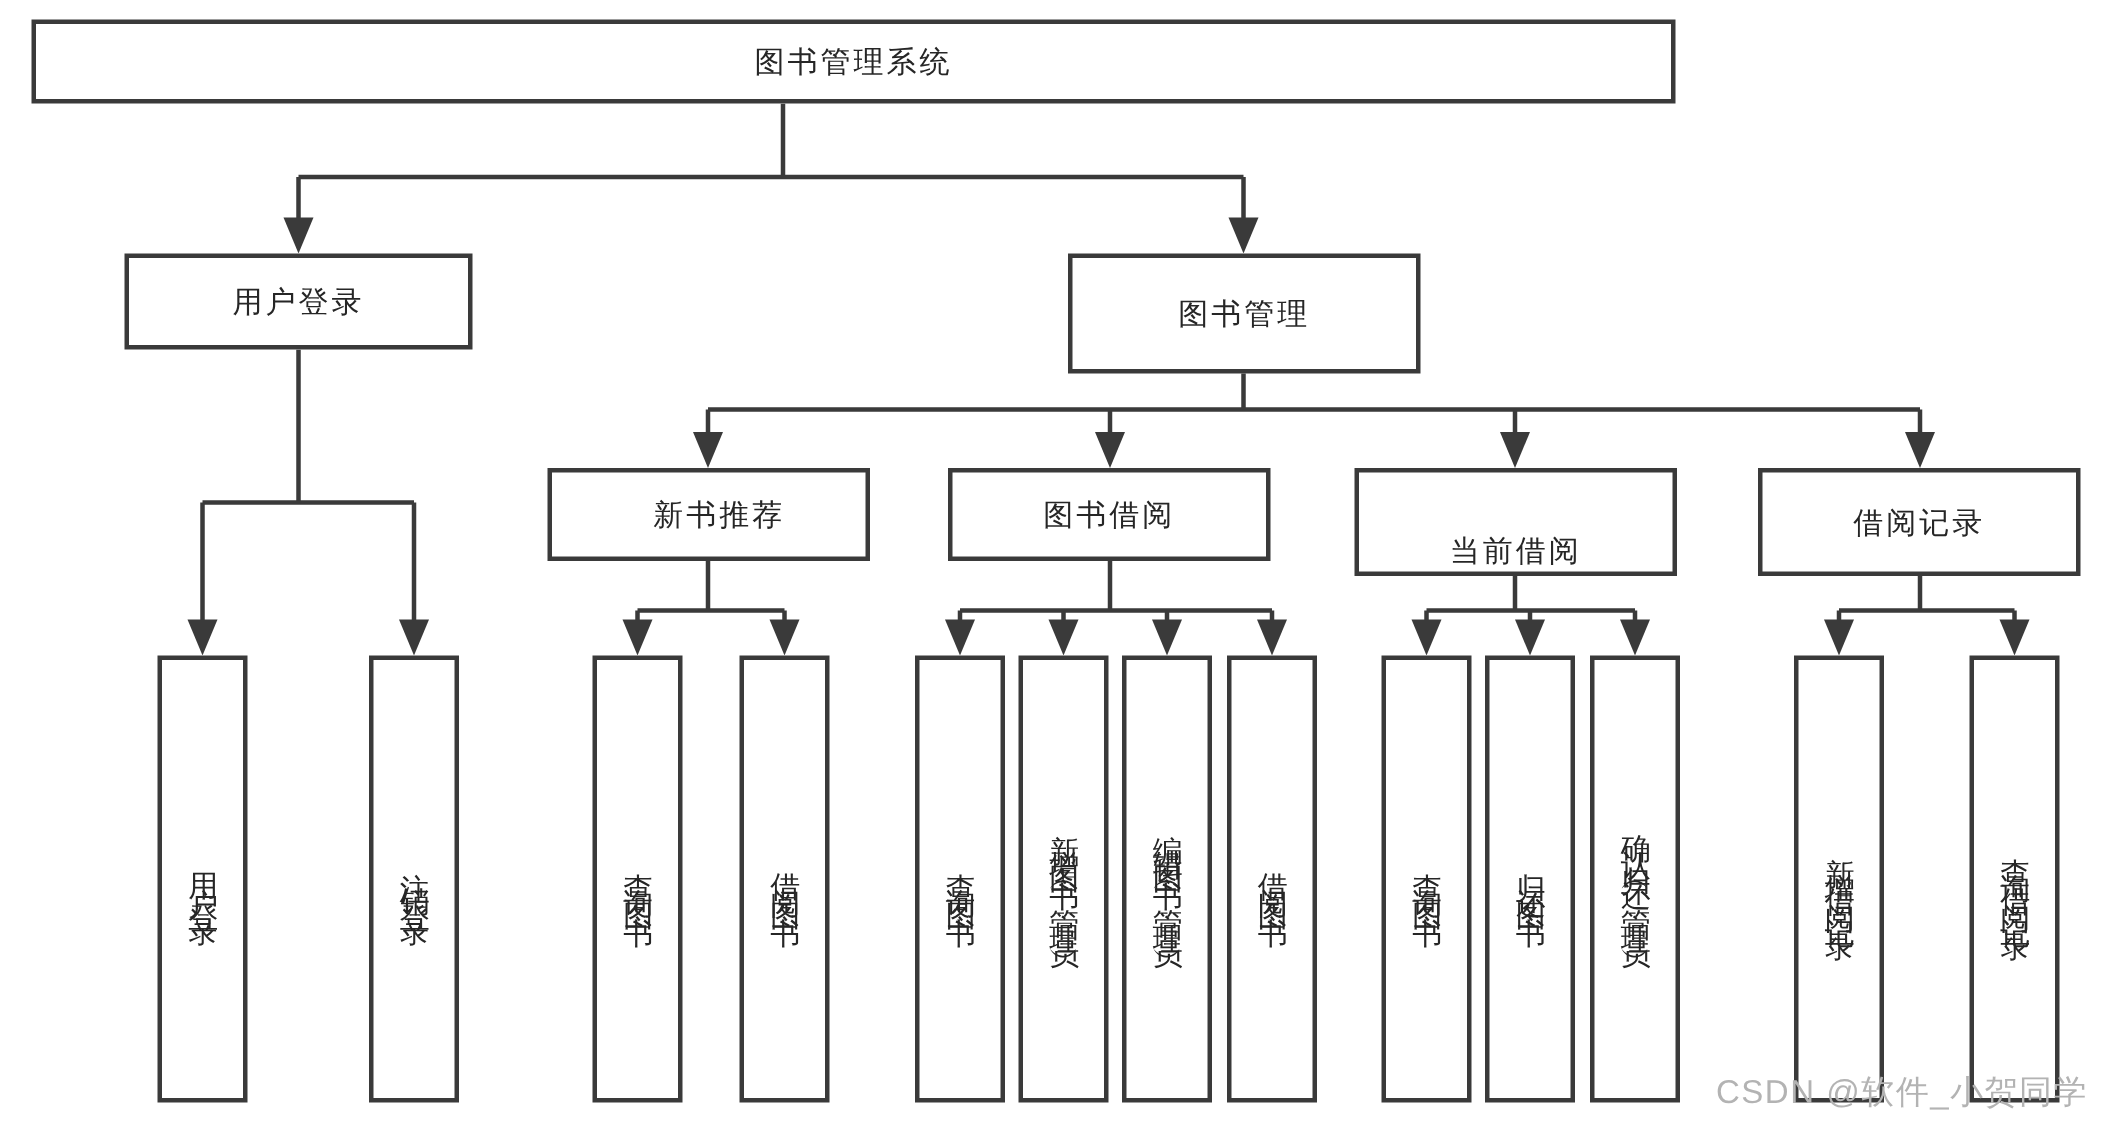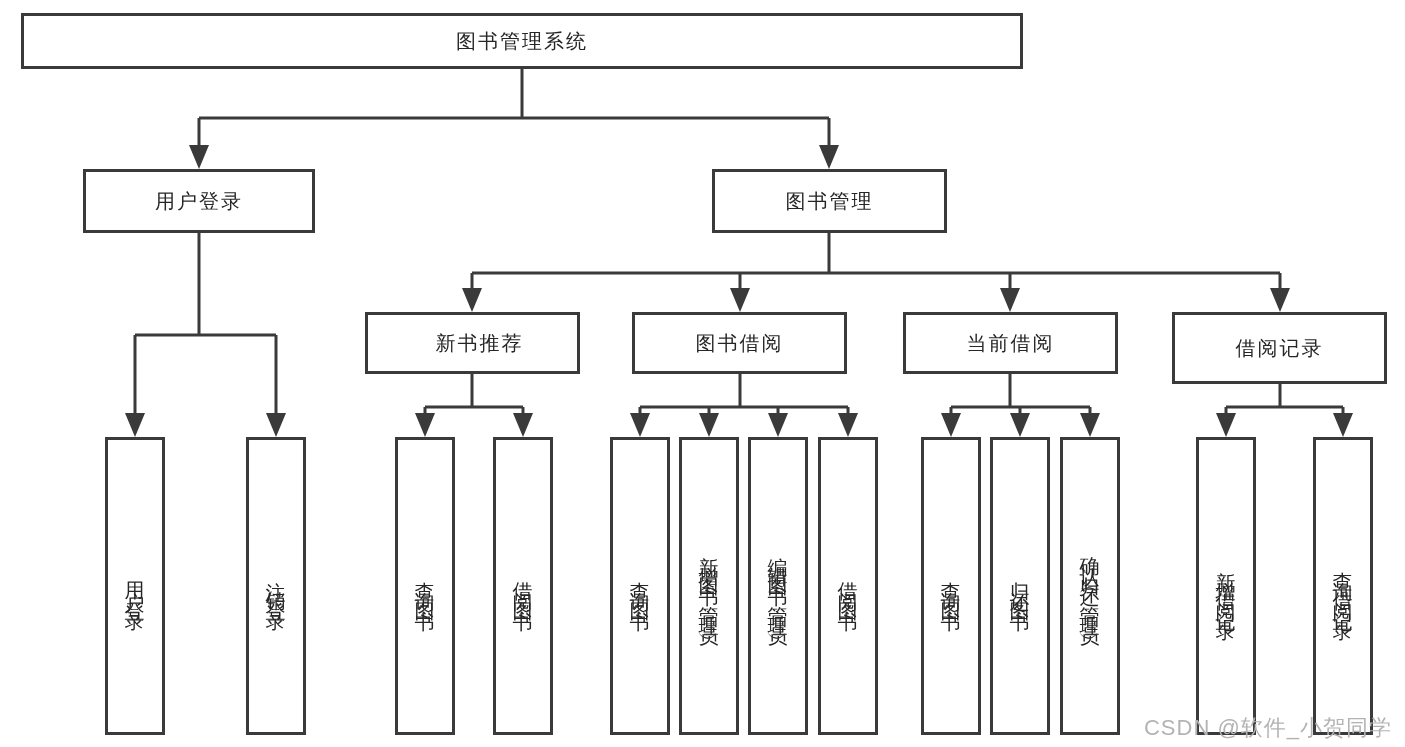"图书管理系统" #n-root { width: 1002px -> 1096px }
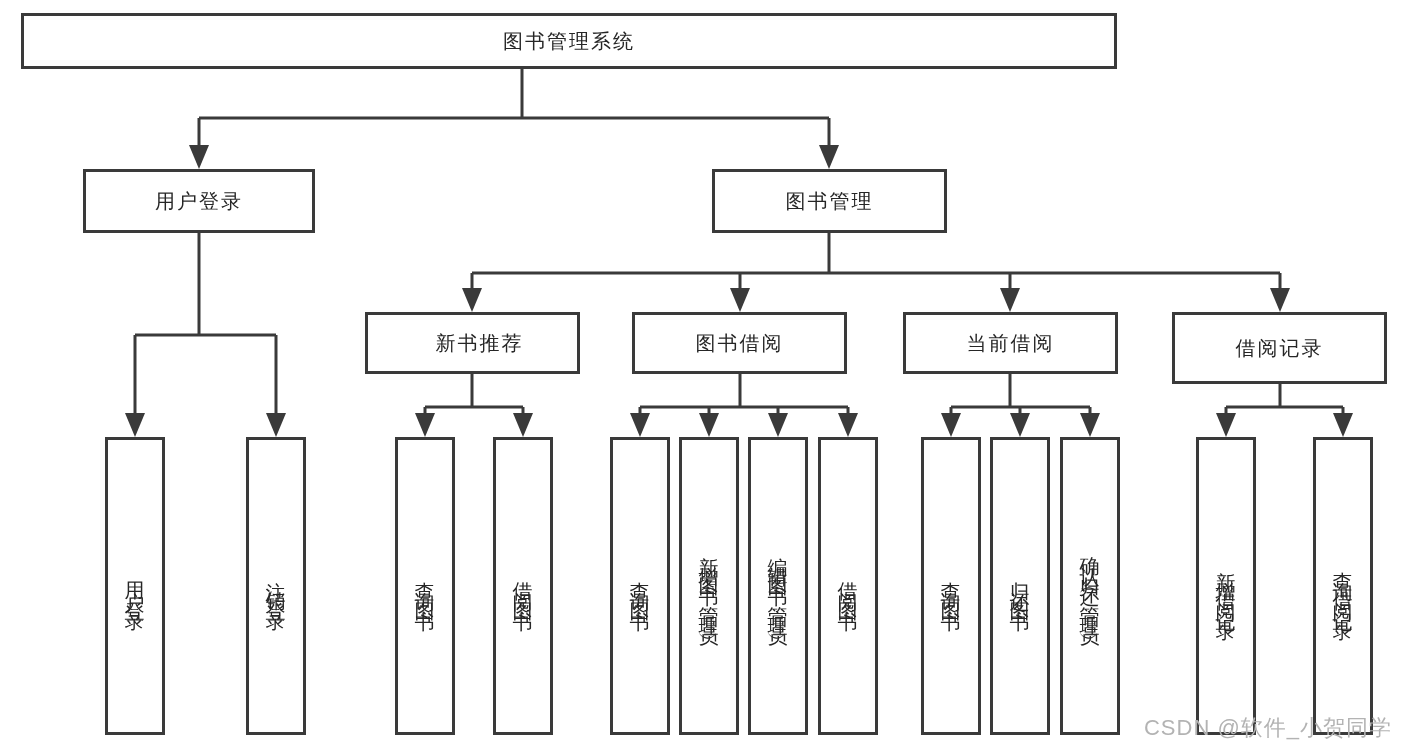"图书管理" #n-book-mgmt { height: 64px -> 80px }
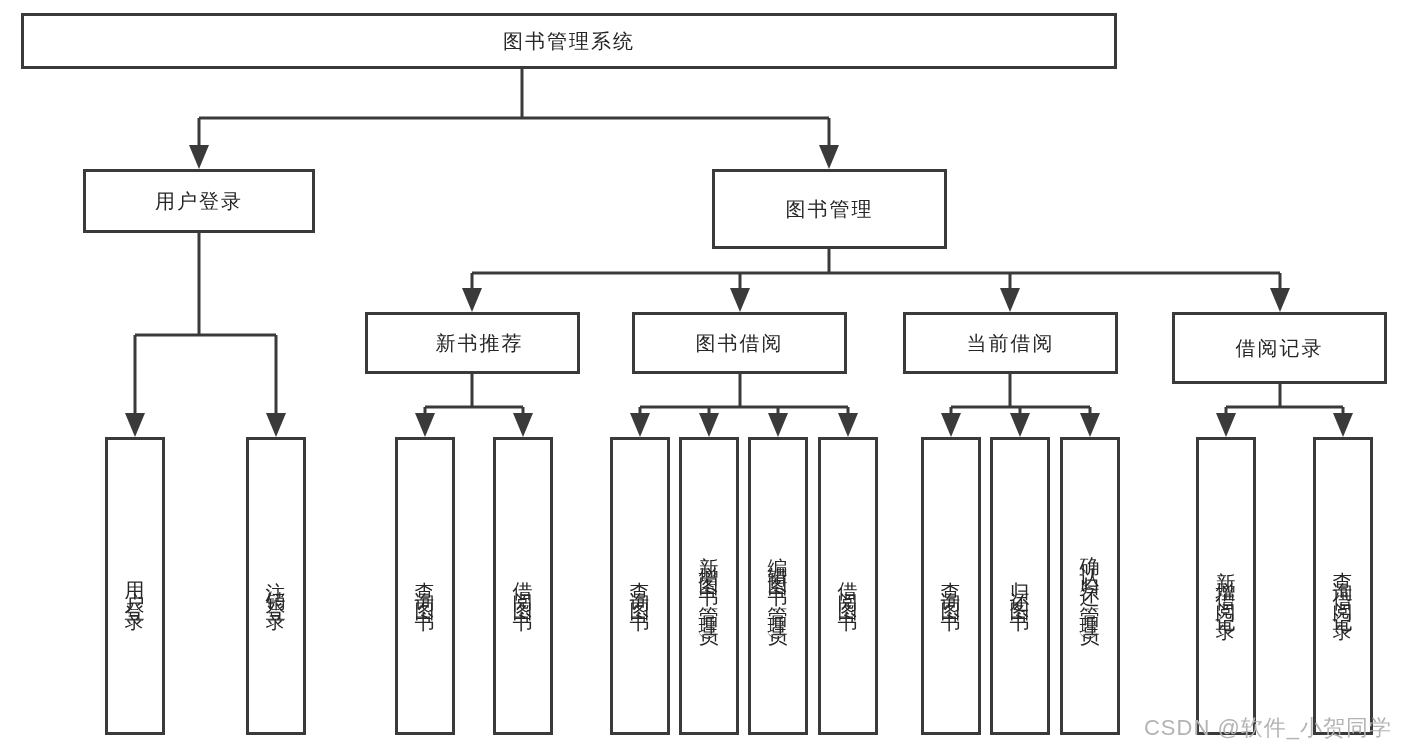"当前借阅" #n-cur-borrow { align-items: none -> flex-end; height: 62px -> 72px }
